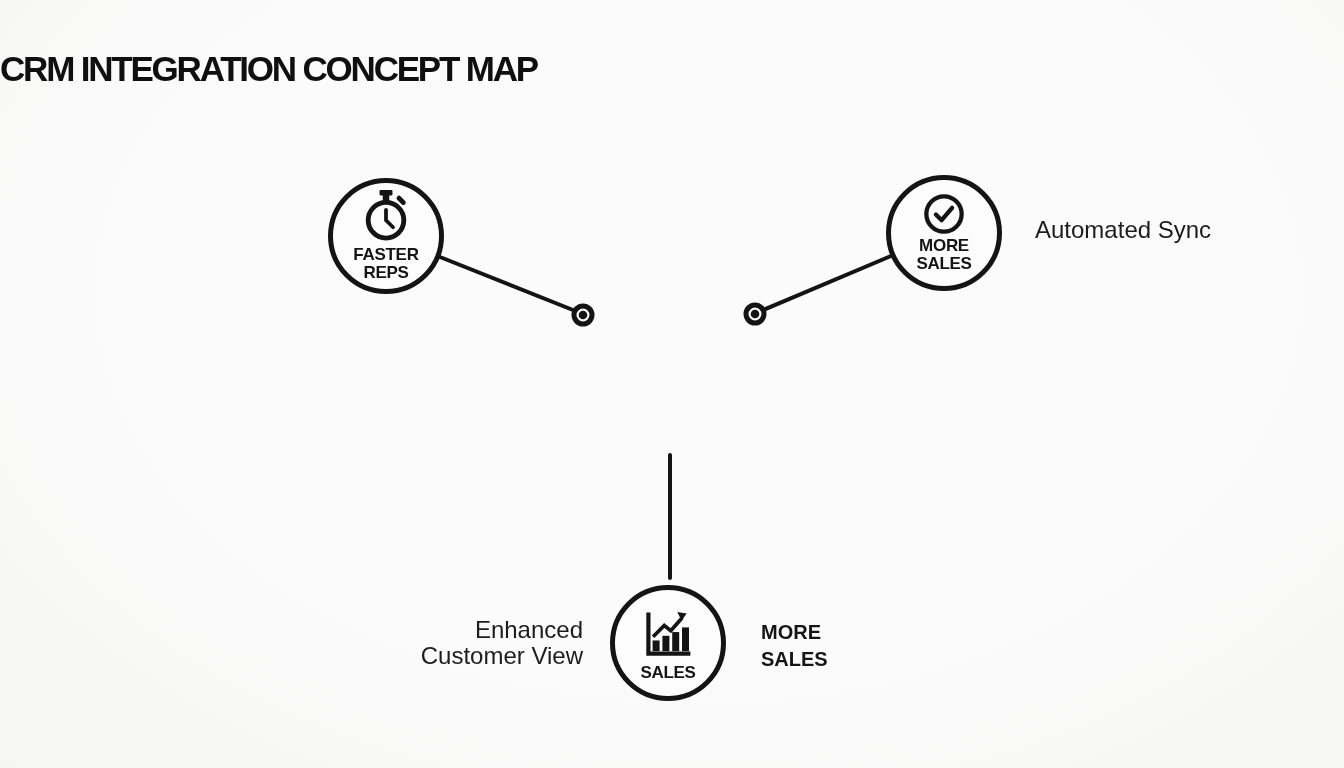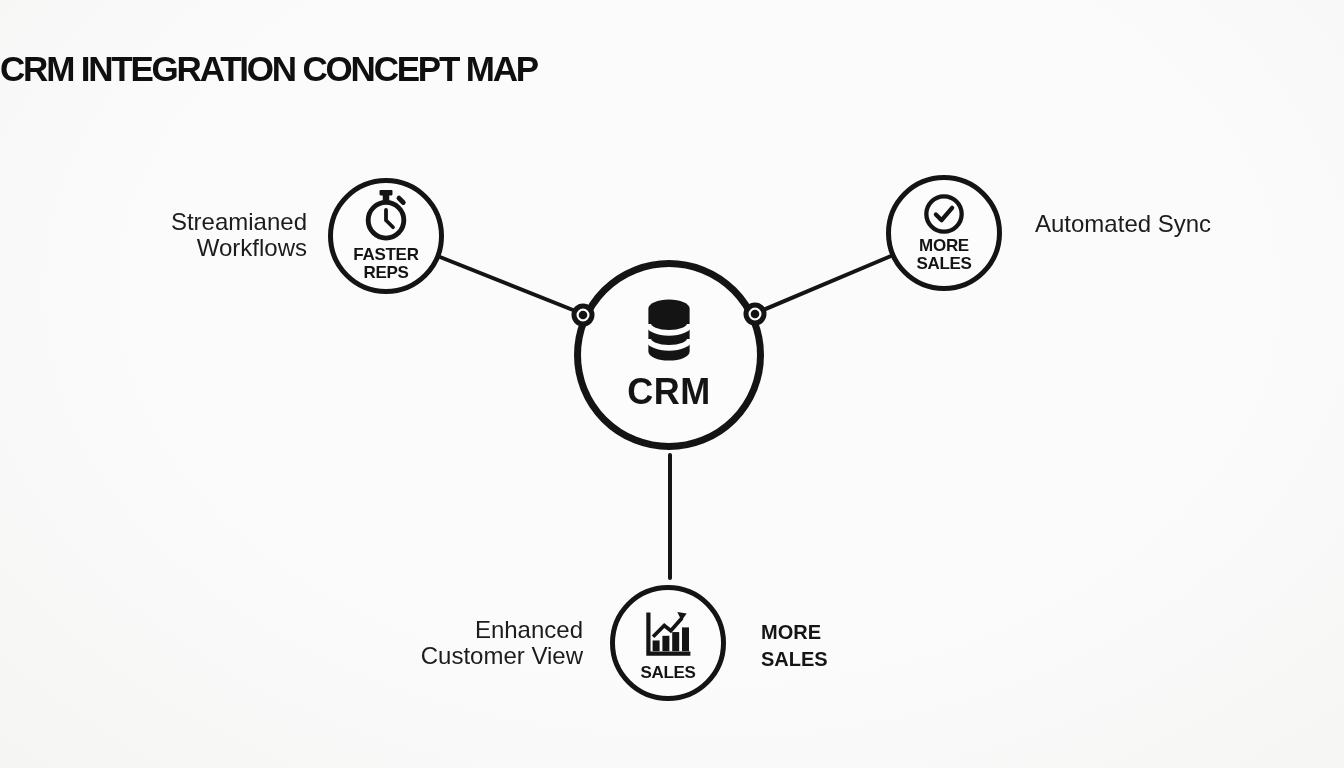"Streamianed" div.annotation { html: <div> <div>Streamianed</div> <div>Workflows</div> </div> -> none }
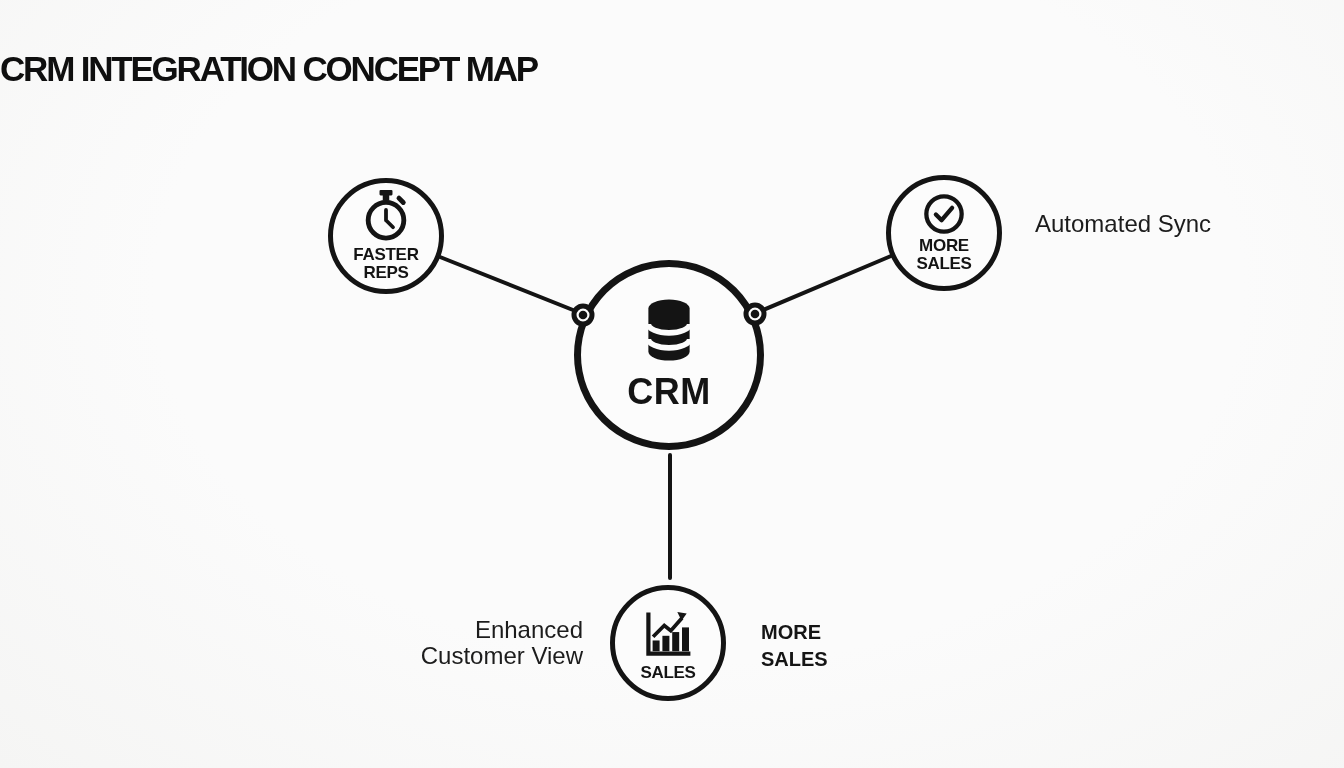"Automated Sync" div.annotation { top: 211px -> 217px }
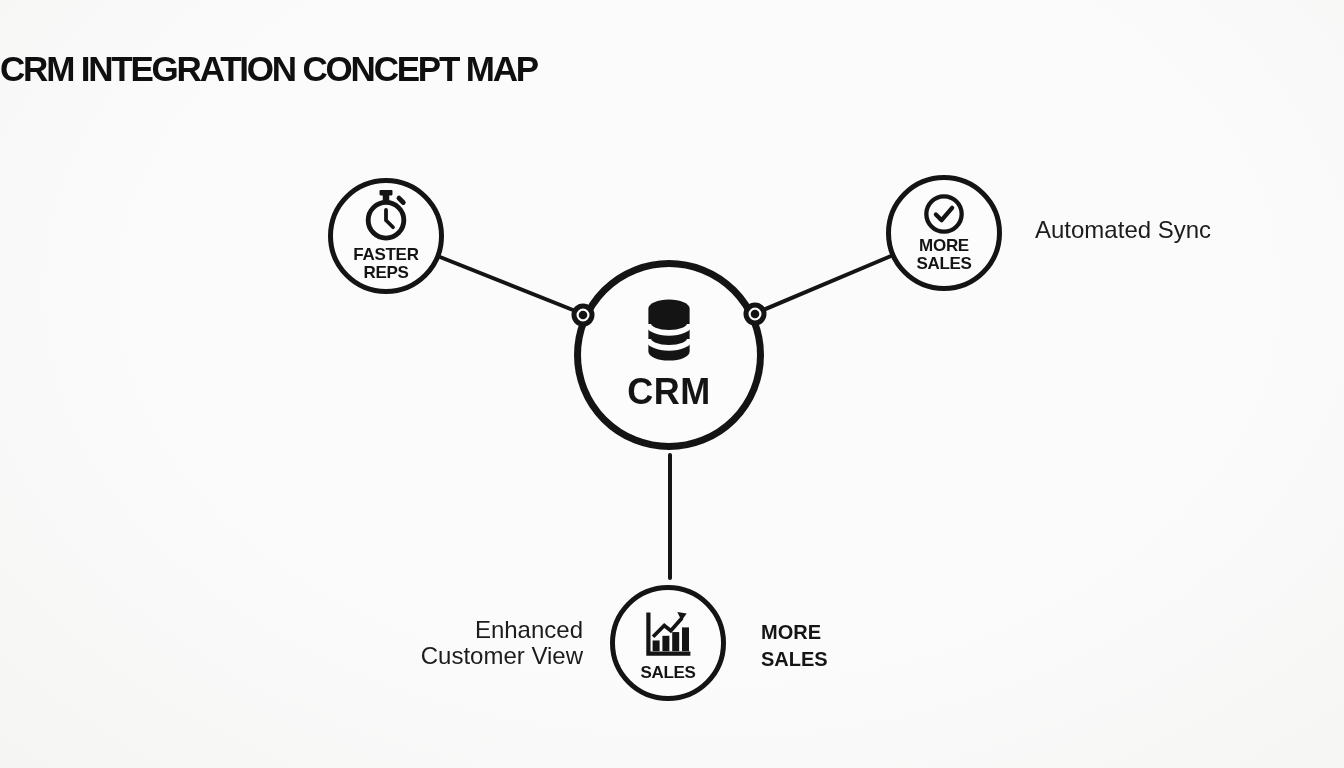"CRM" div.node { html: <div> <svg> <path></path> <path></path> <path></path> </svg> <div>CRM</div> </div> -> none }
